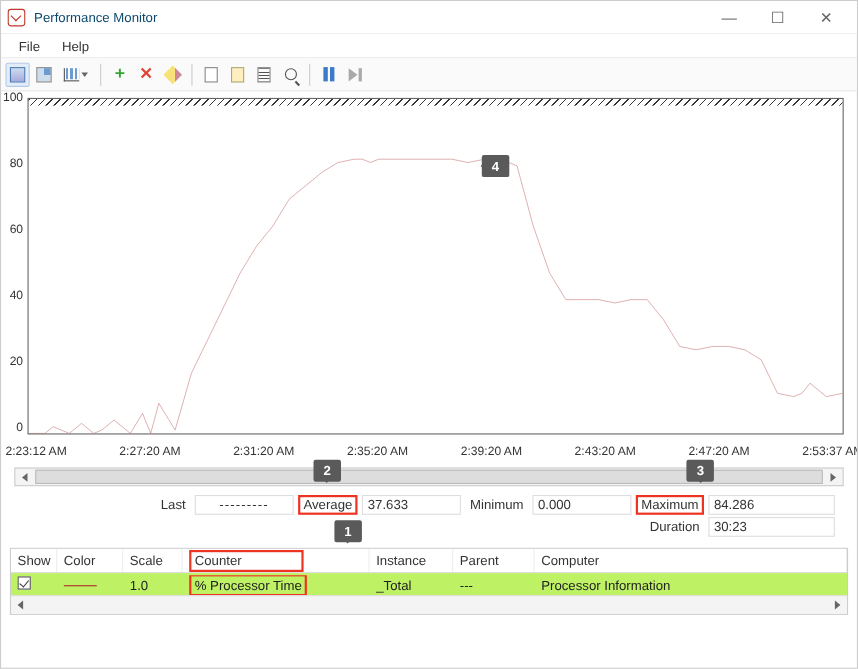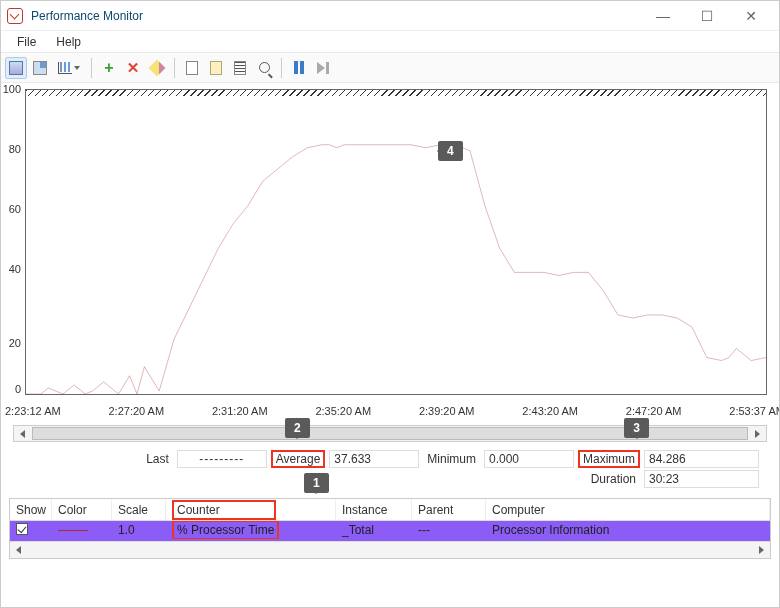"20" span.ylab { top: 252px -> 238px }
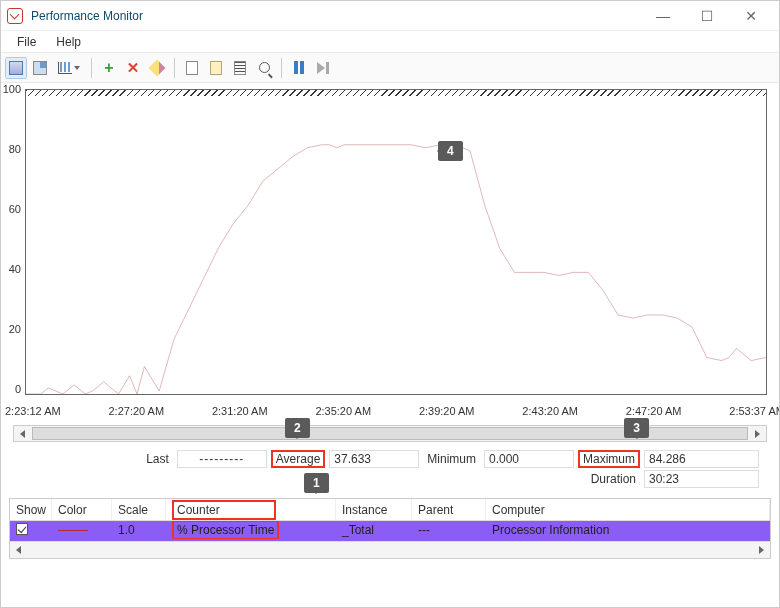"Show" .thead, .trow { align-items: flex-start -> flex-end }
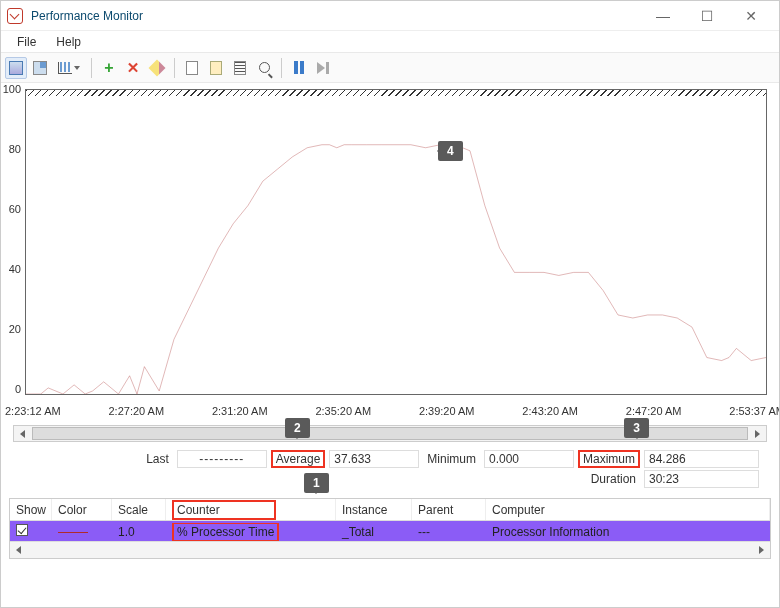"1.0" .trow { background: #8b5cf6 -> #bef264 }
